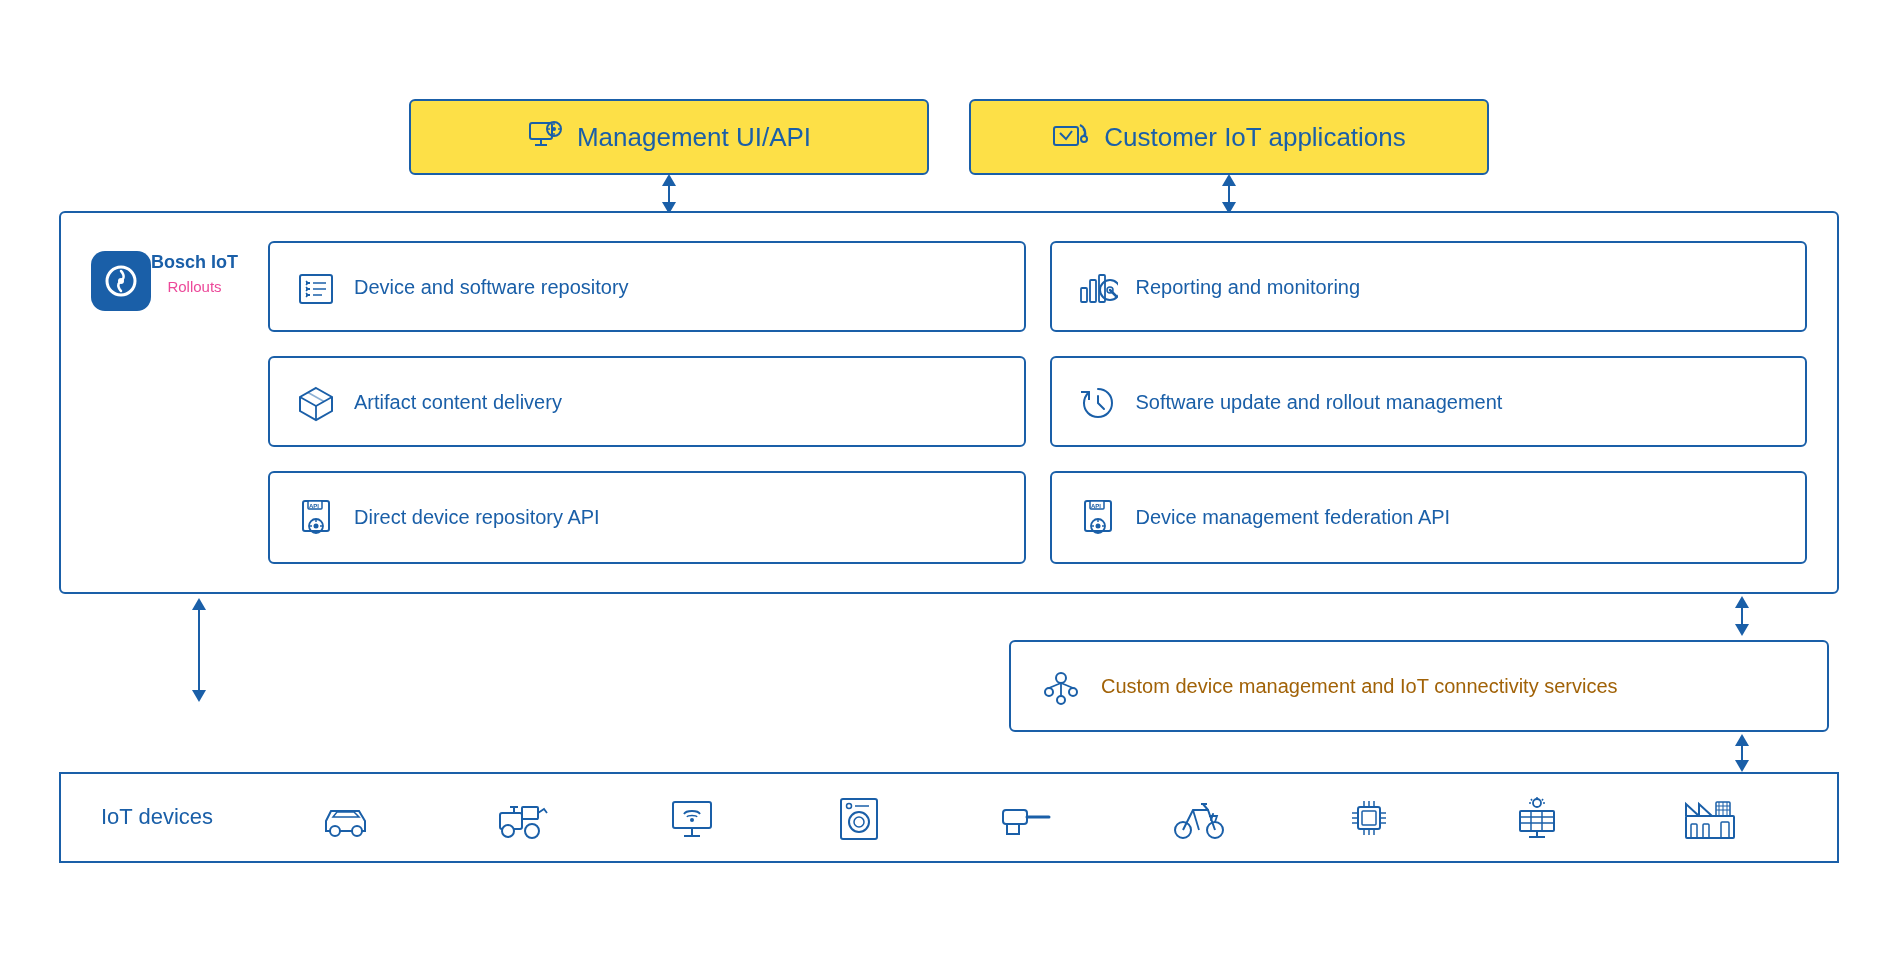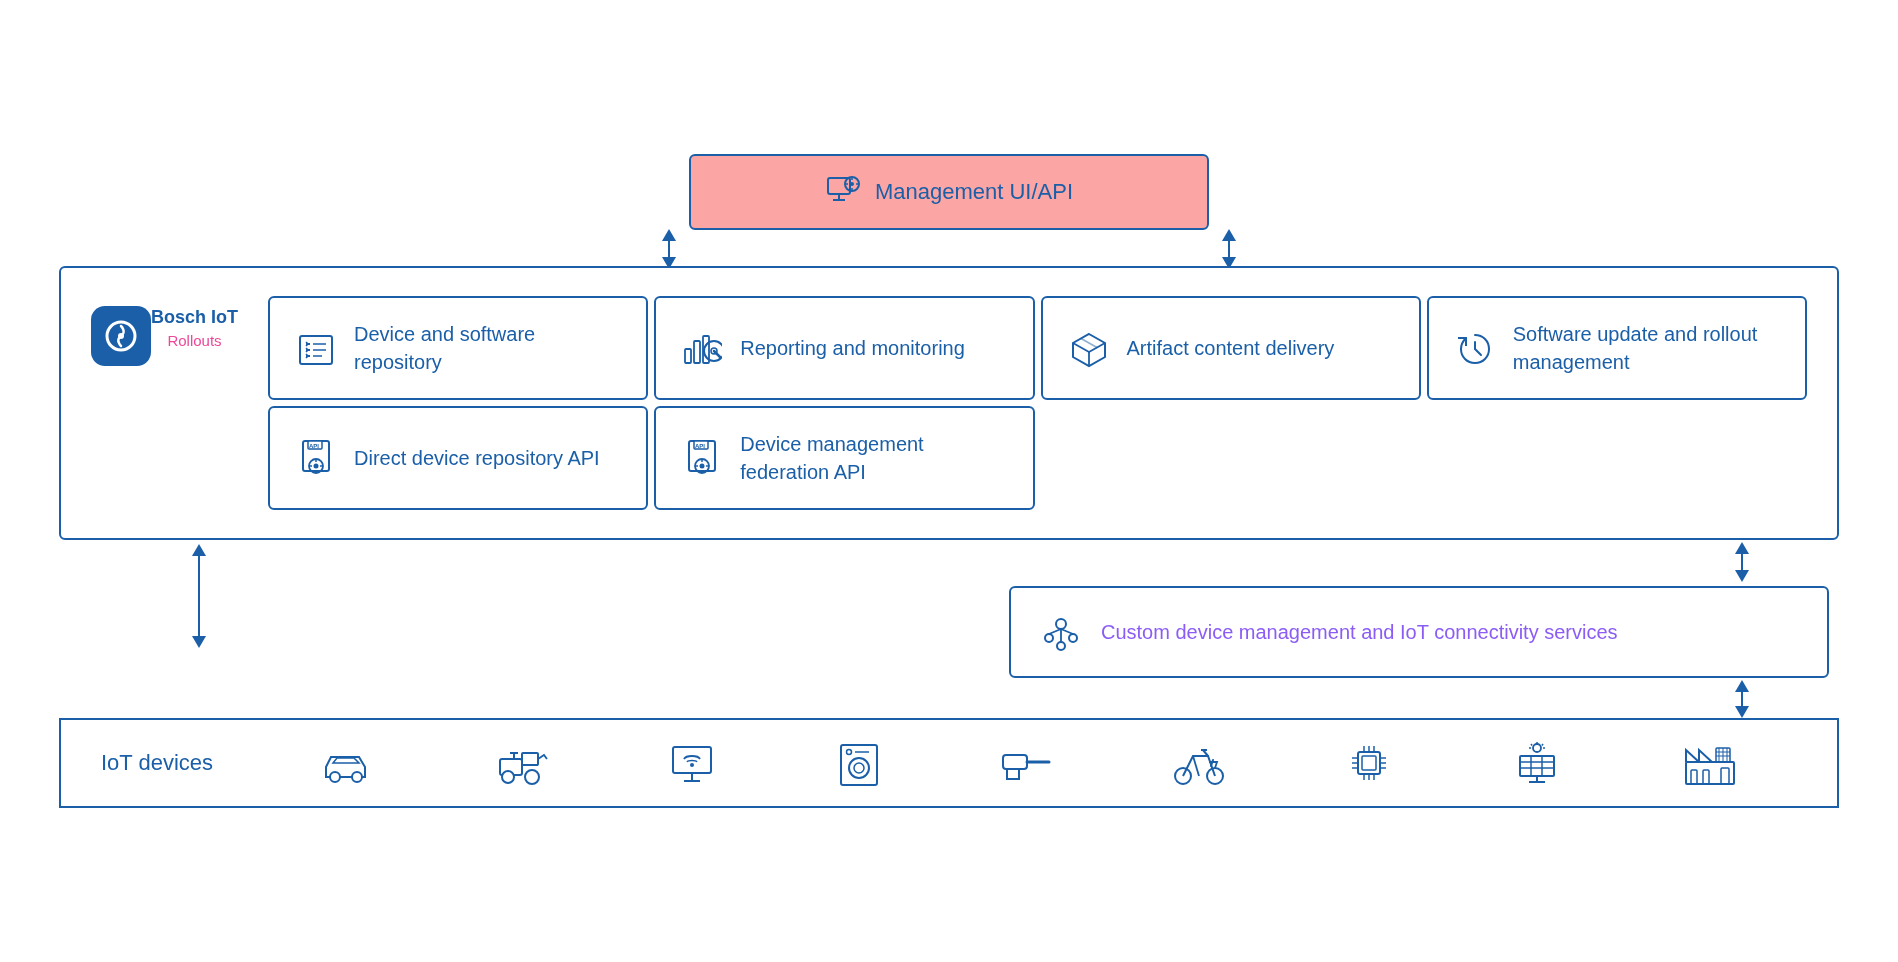"Management UI/API" .top-box { background: #fca5a5 -> #fde047; font-size: 22px -> 26px }
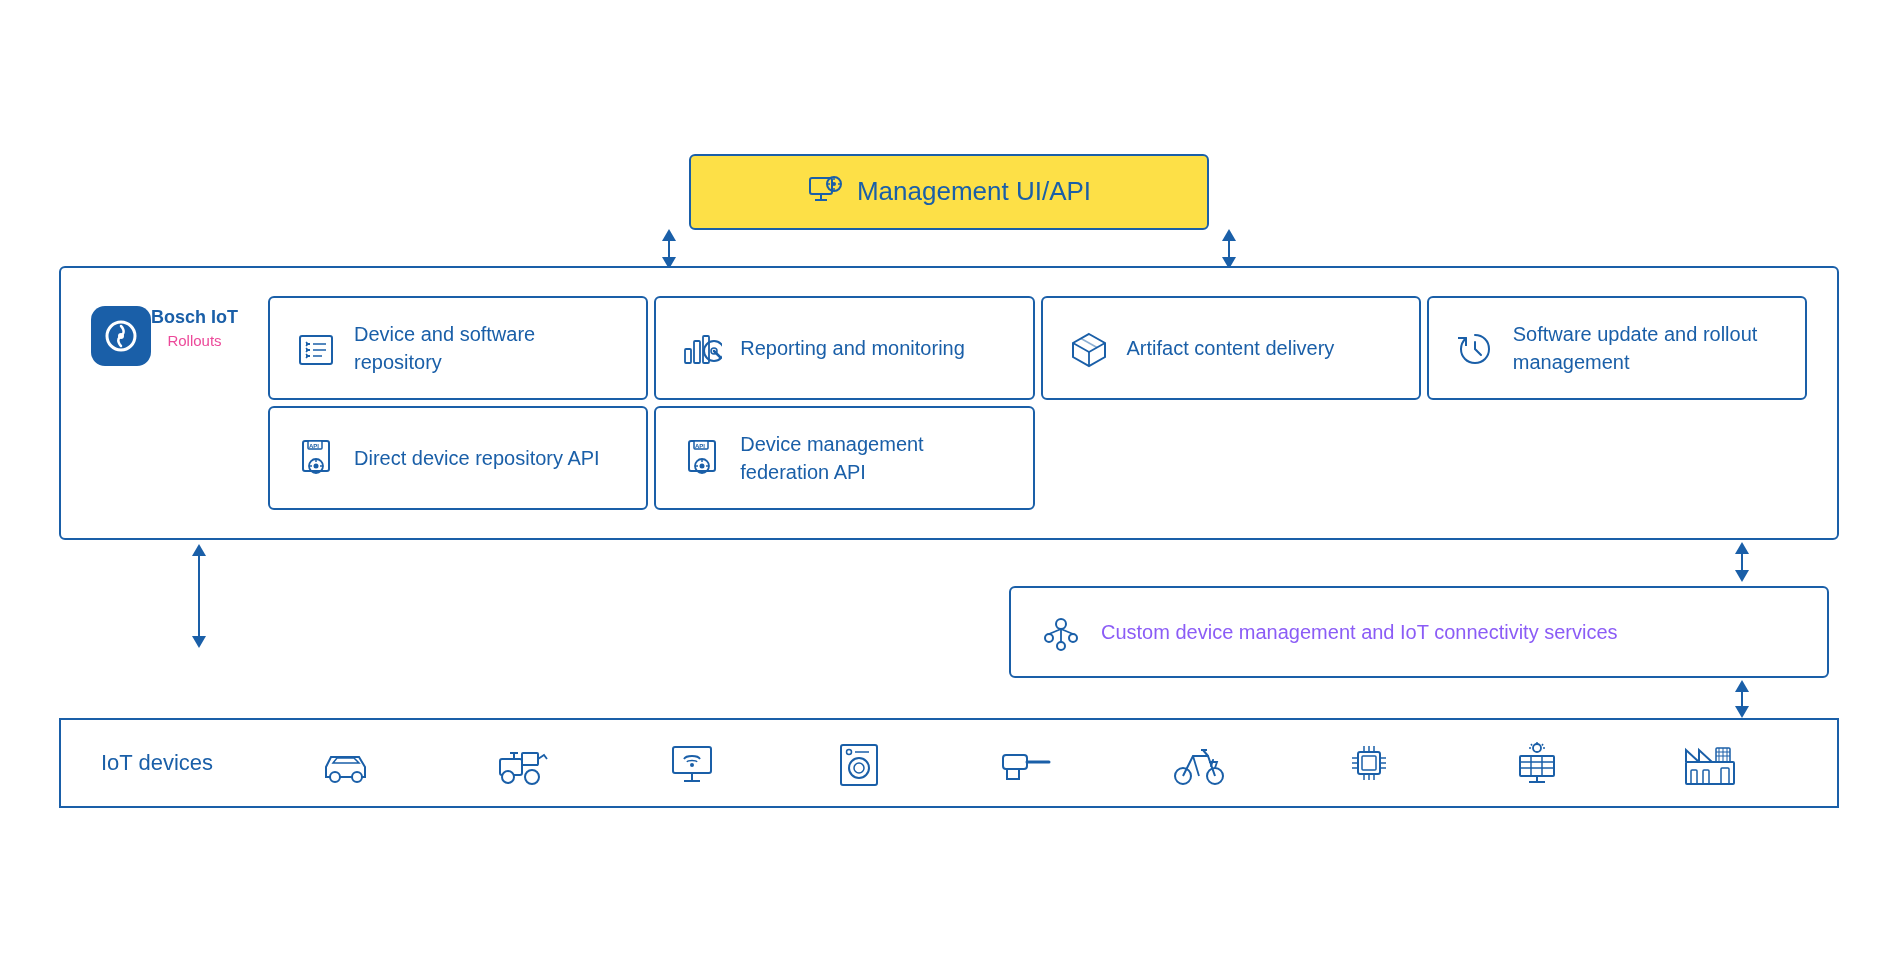"Customer IoT applications" div.top-box { html: none -> <div> <span> <svg> <rect></rect> <path></path> <path></path> <path></path> <circle></circle> </svg> </span> <span>Customer IoT applications</span> </div> }
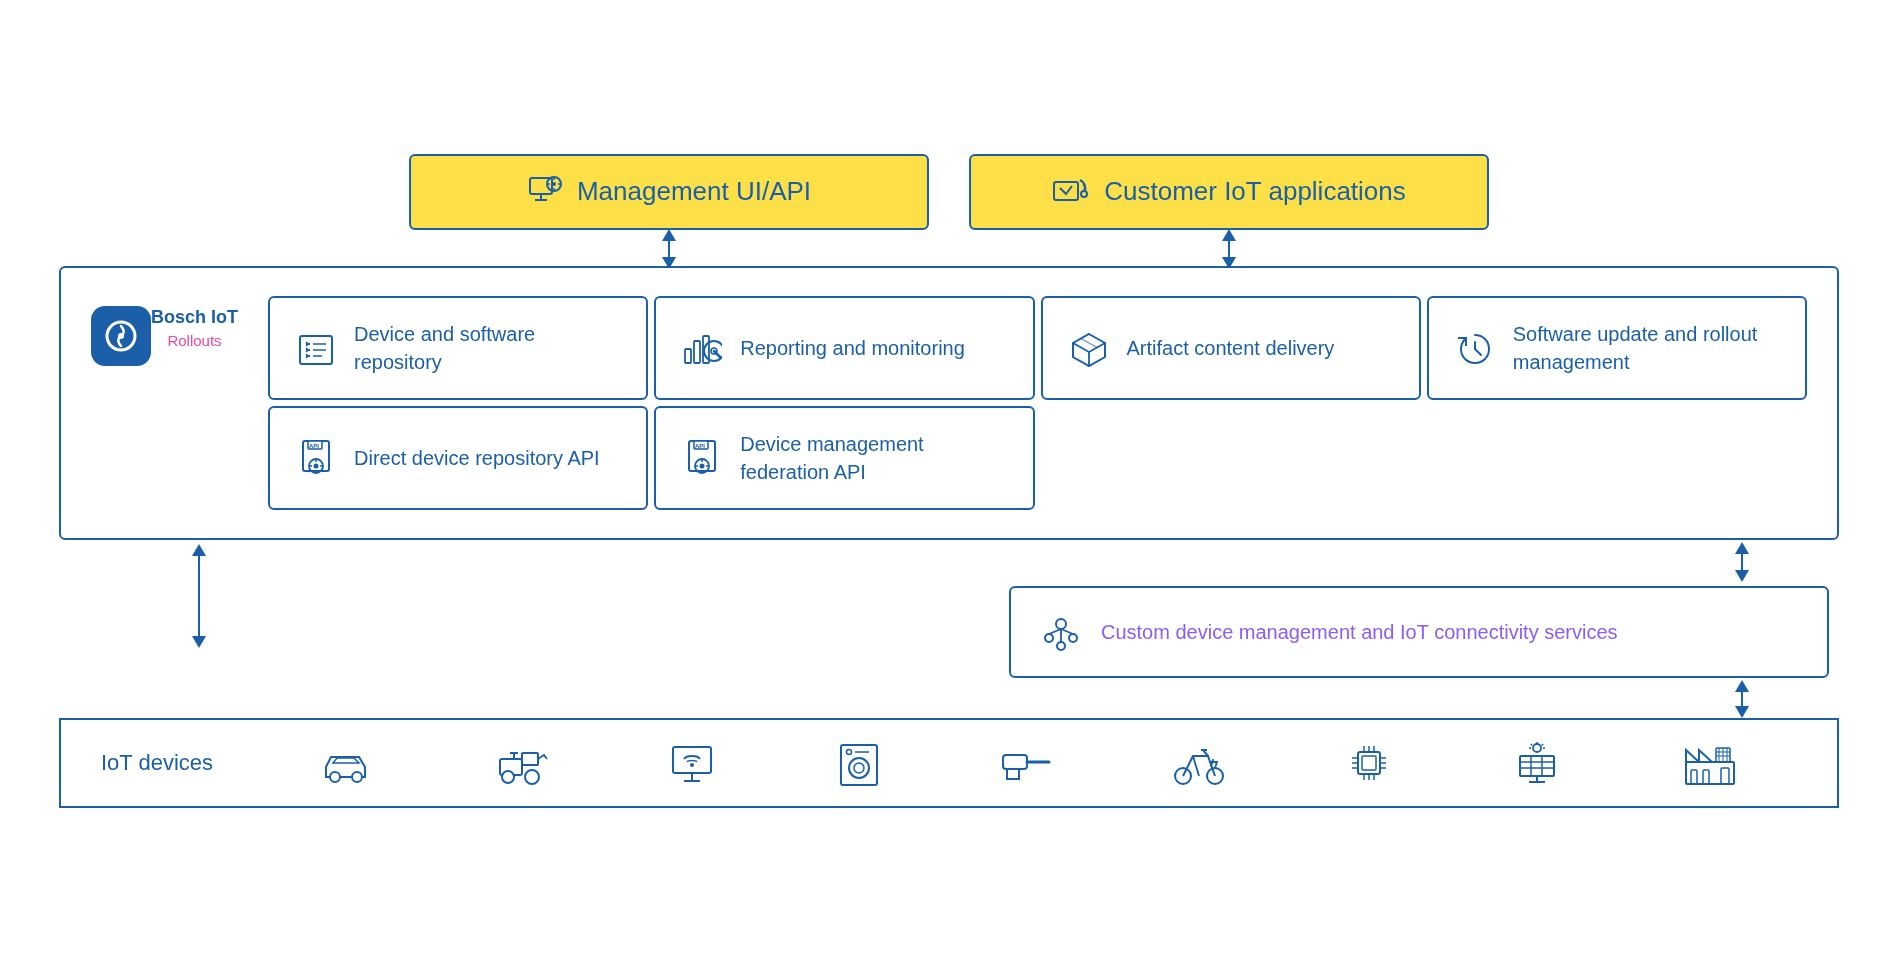"Device and software repository" .grid-area { gap: 6px -> 24px; grid-template-columns: 1fr 1fr 1fr 1fr -> 1fr 1fr }
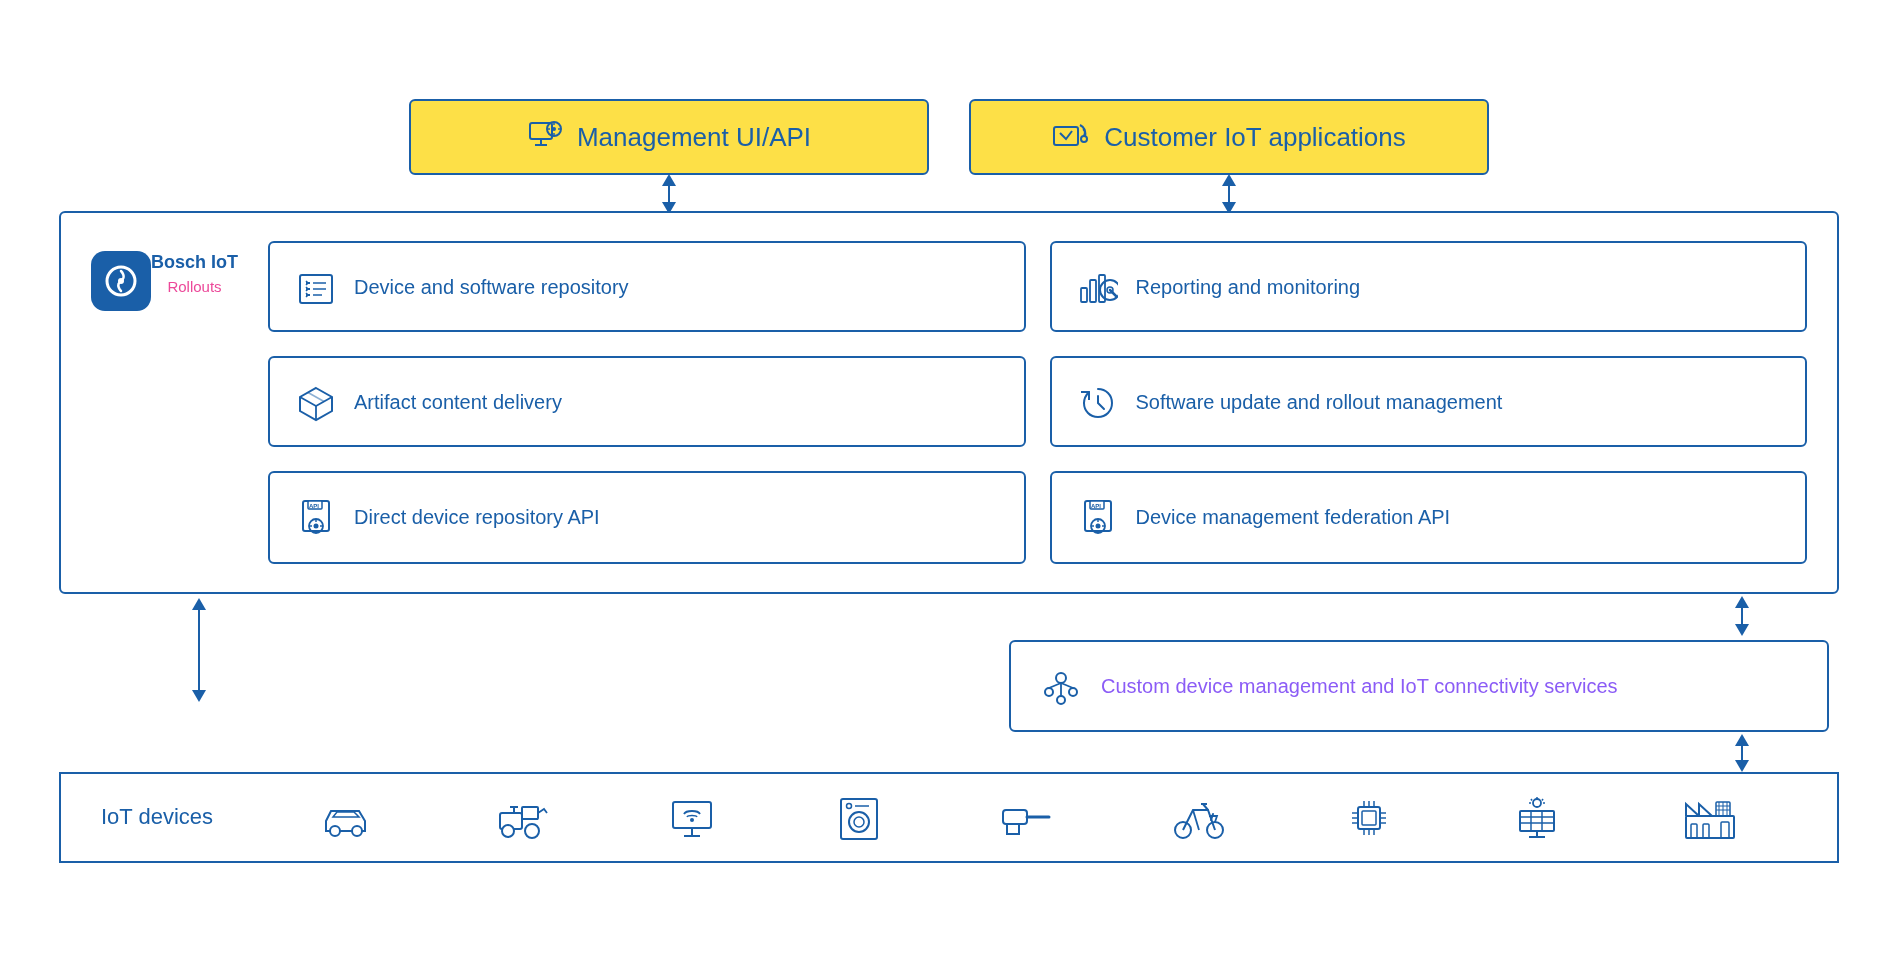"Custom device management and IoT" span.label { color: #8b5cf6 -> #a16207 }
